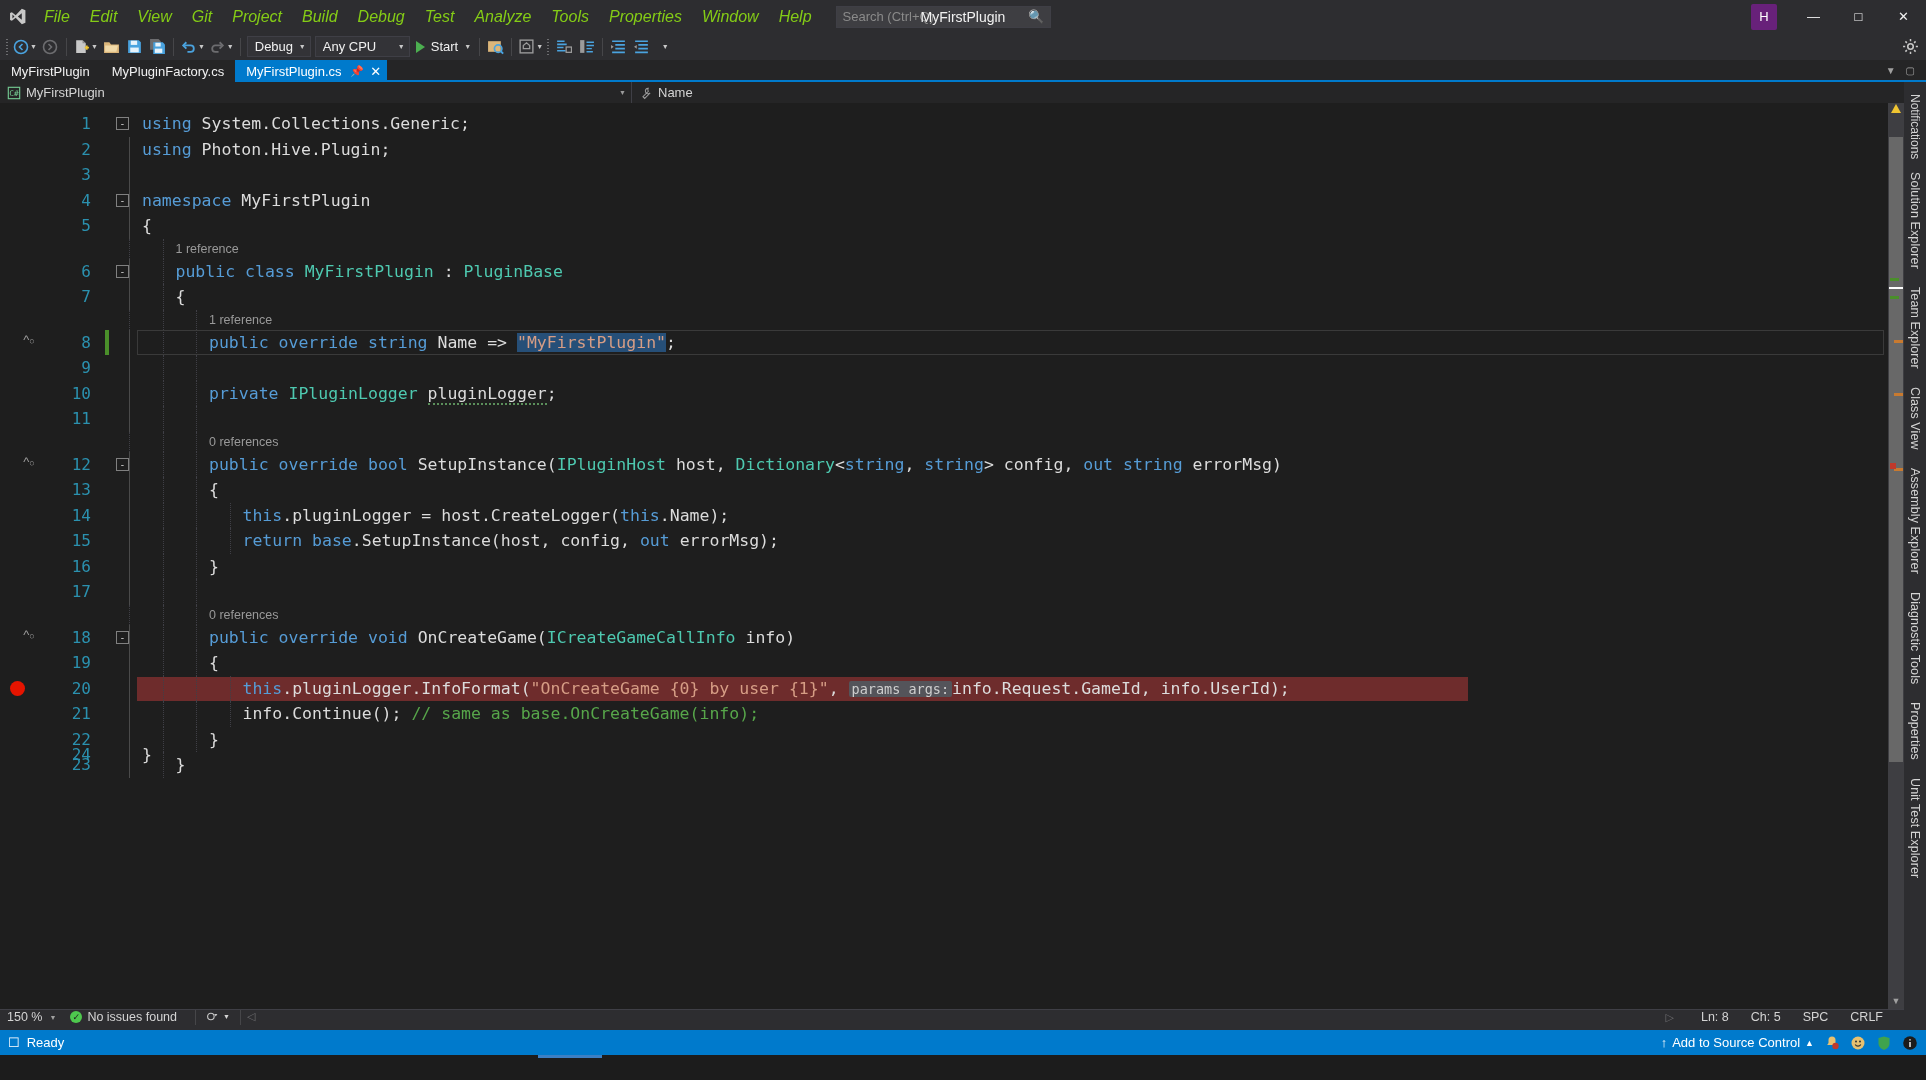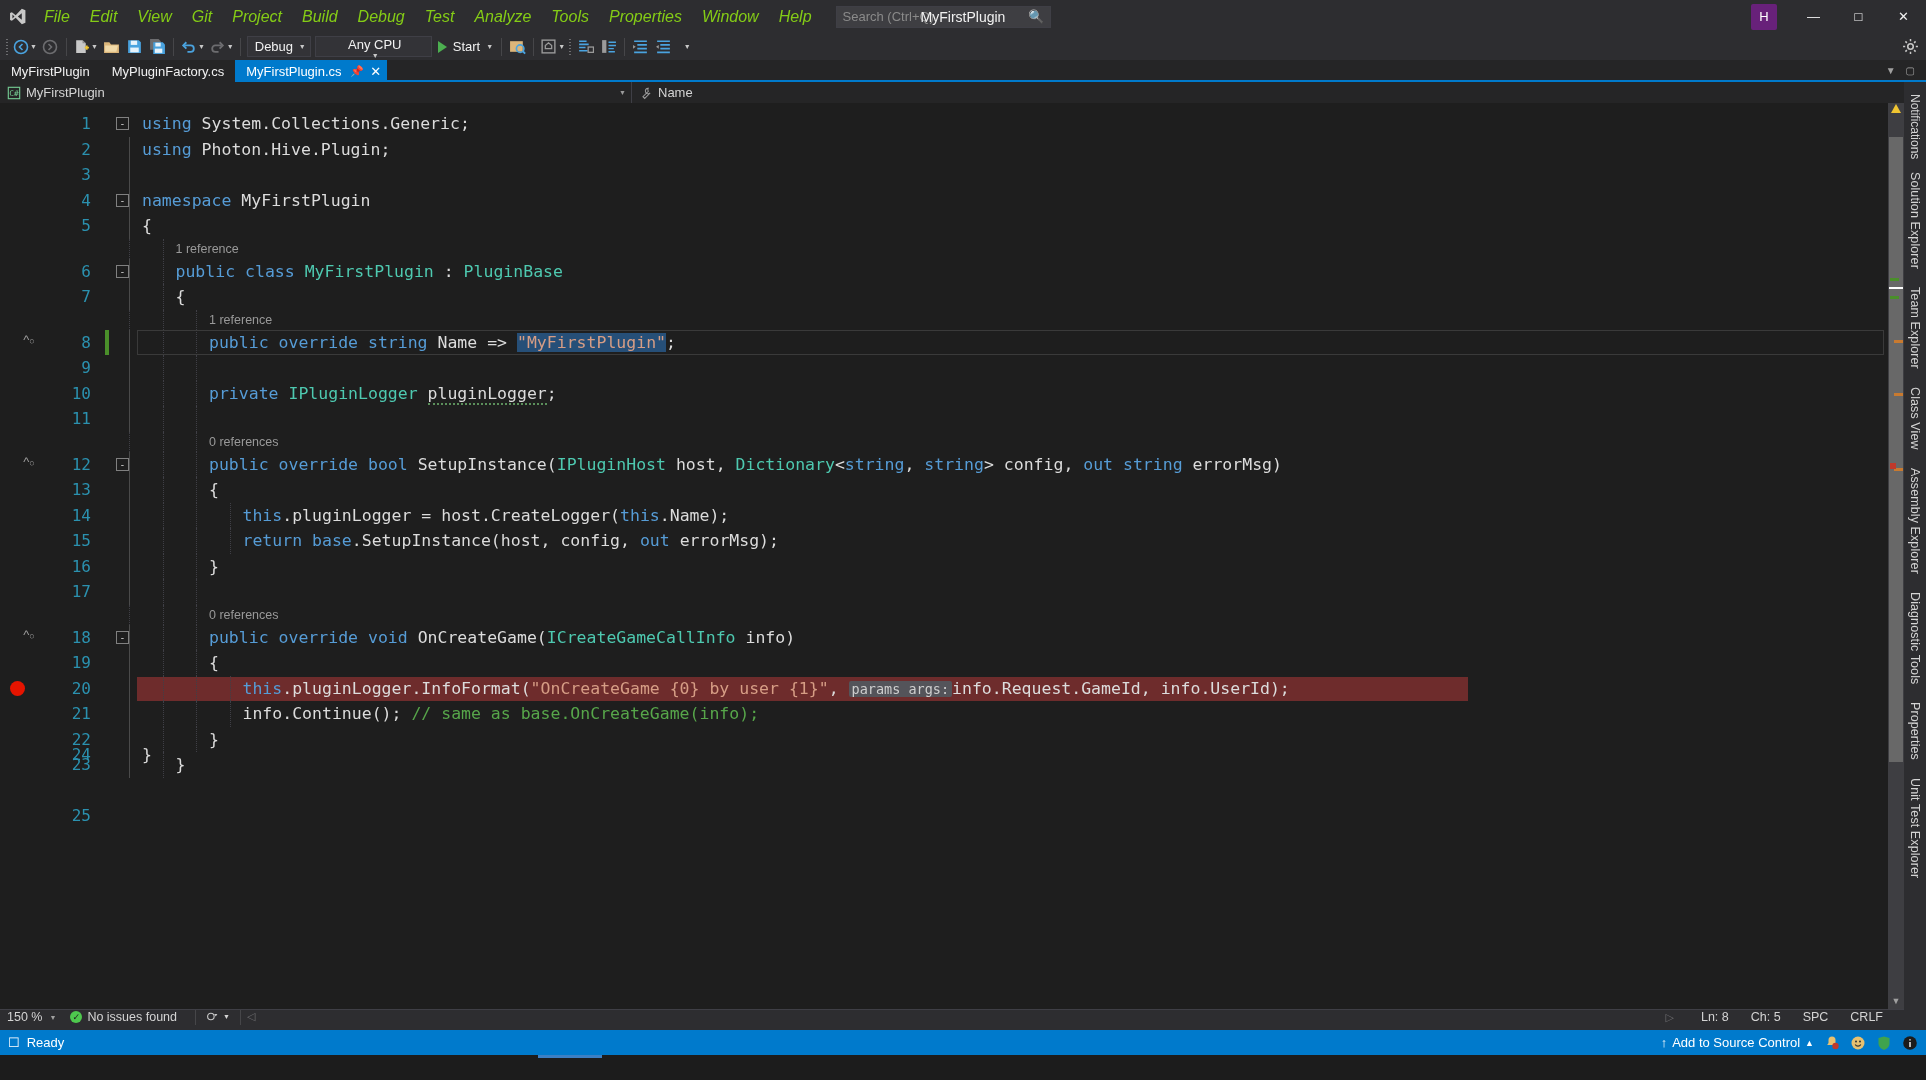"Any CPU" .combo-cpu { flex-direction: column -> none; width: 117px -> 95px }
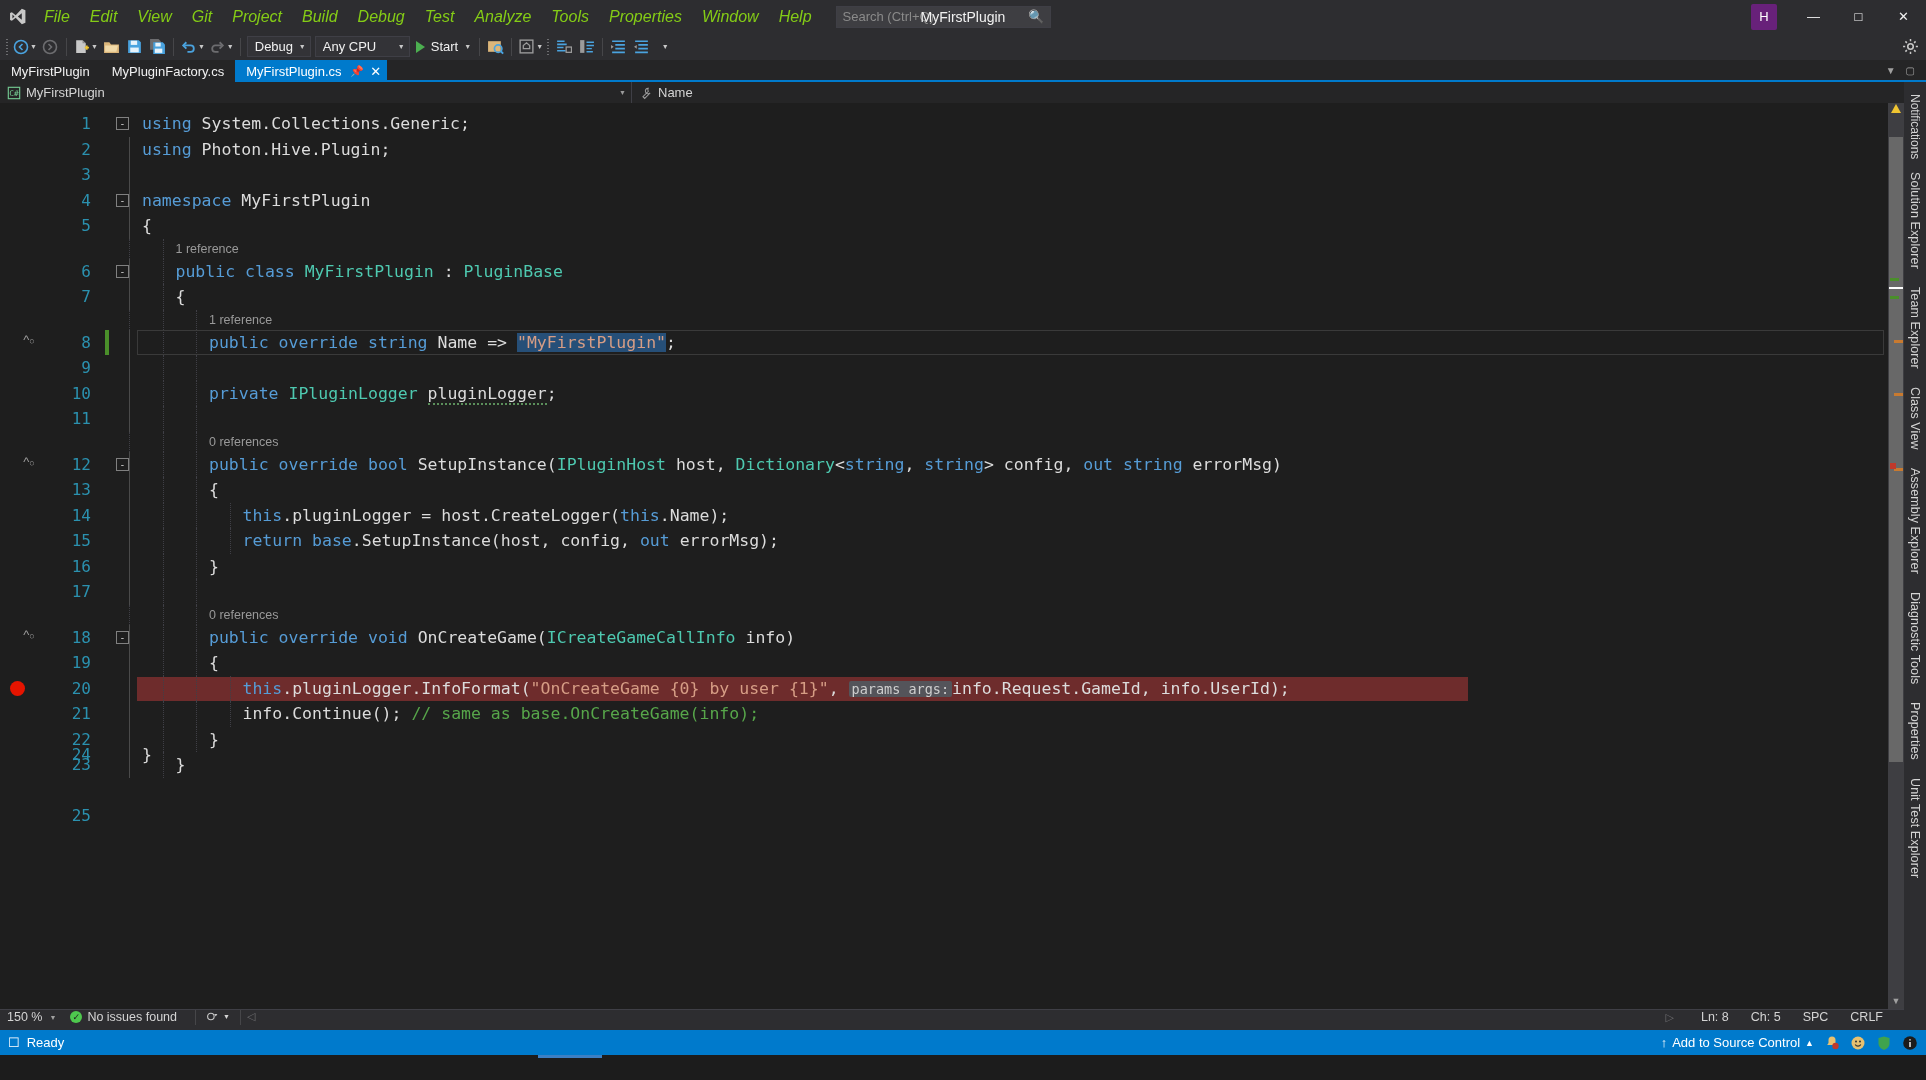"25" div.code-line { html: <div><div>25</div><div></div></div> -> none }
